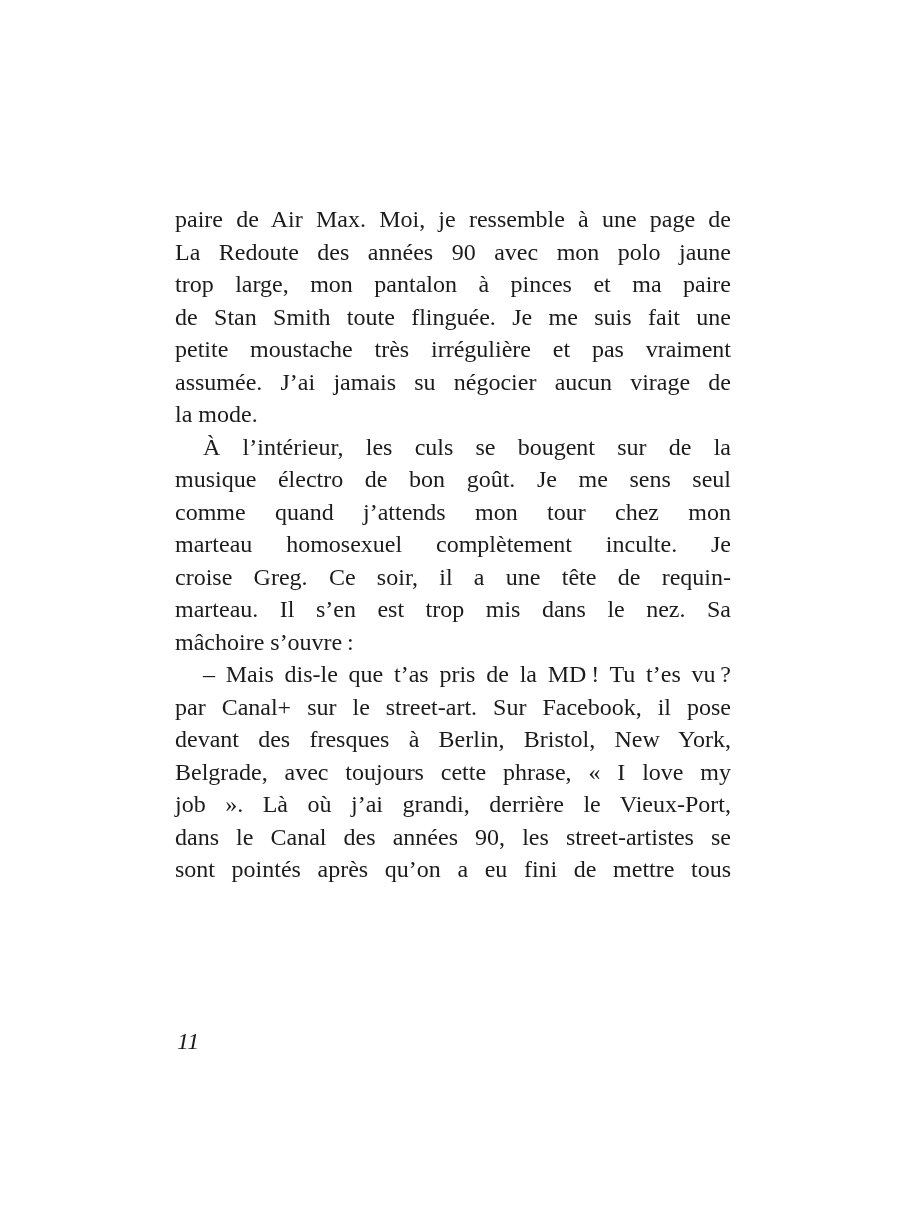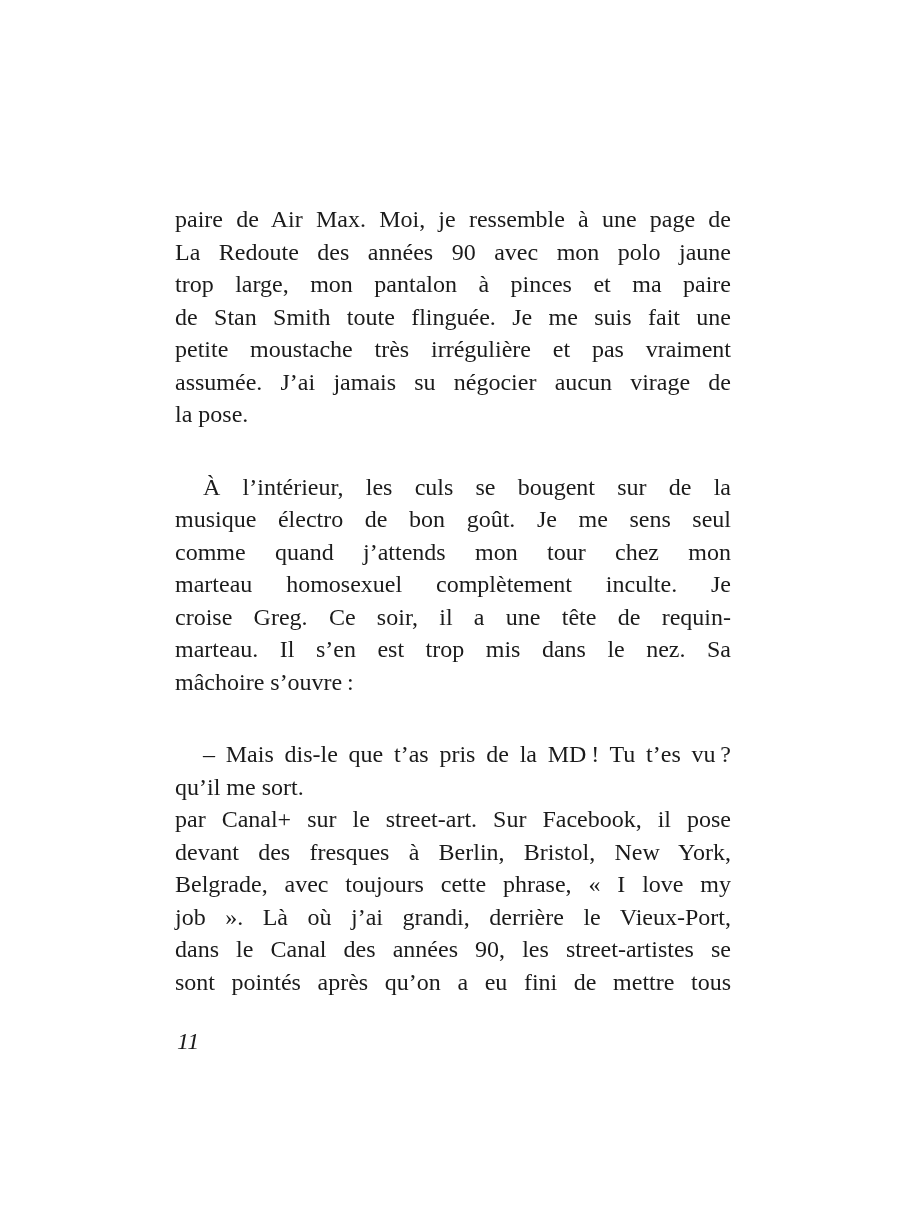"la pose." div.line { text: pose -> mode }
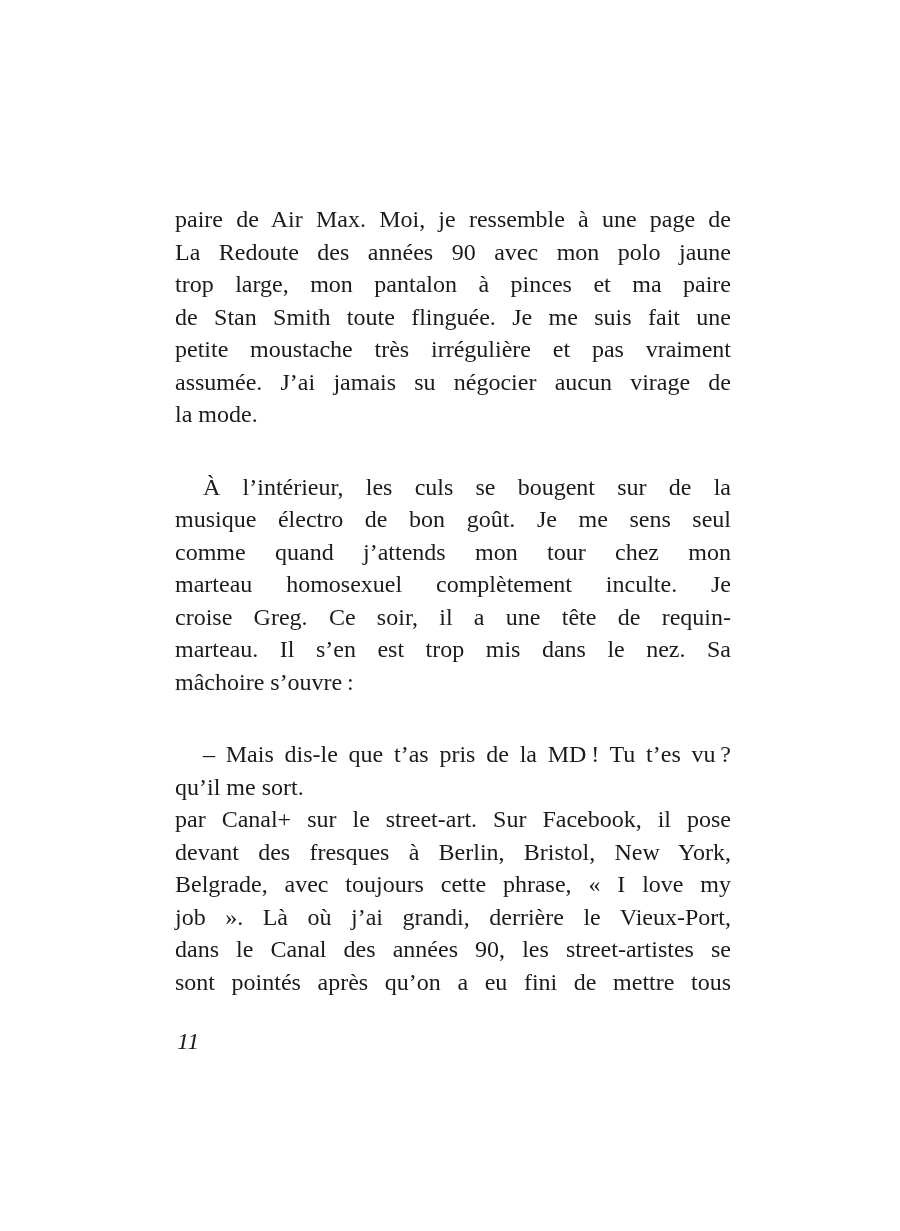"À l’intérieur, les culs se" .line.indent { margin-top: 40px -> none }
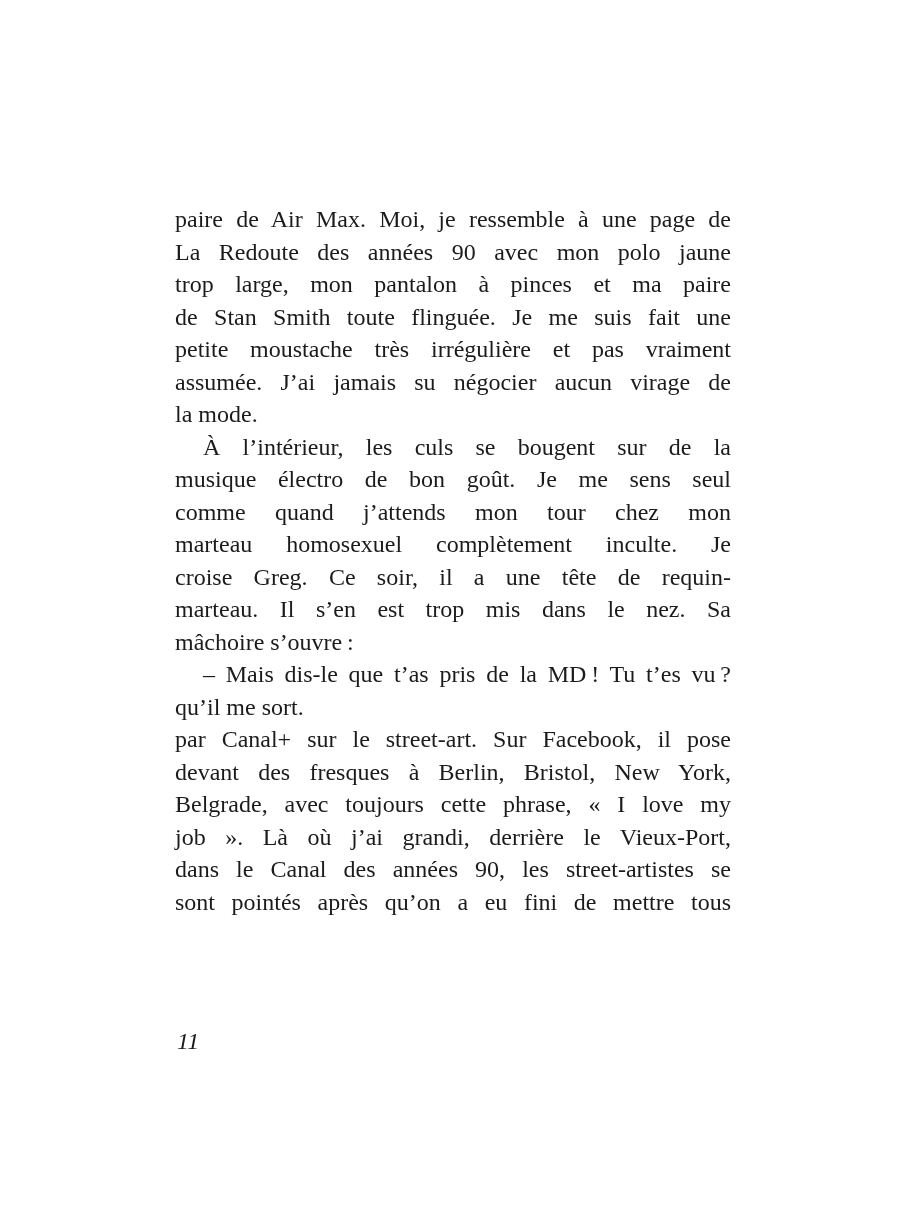"qu’il me sort." div.line { html: <div>qu’il me sort.</div> -> none }
